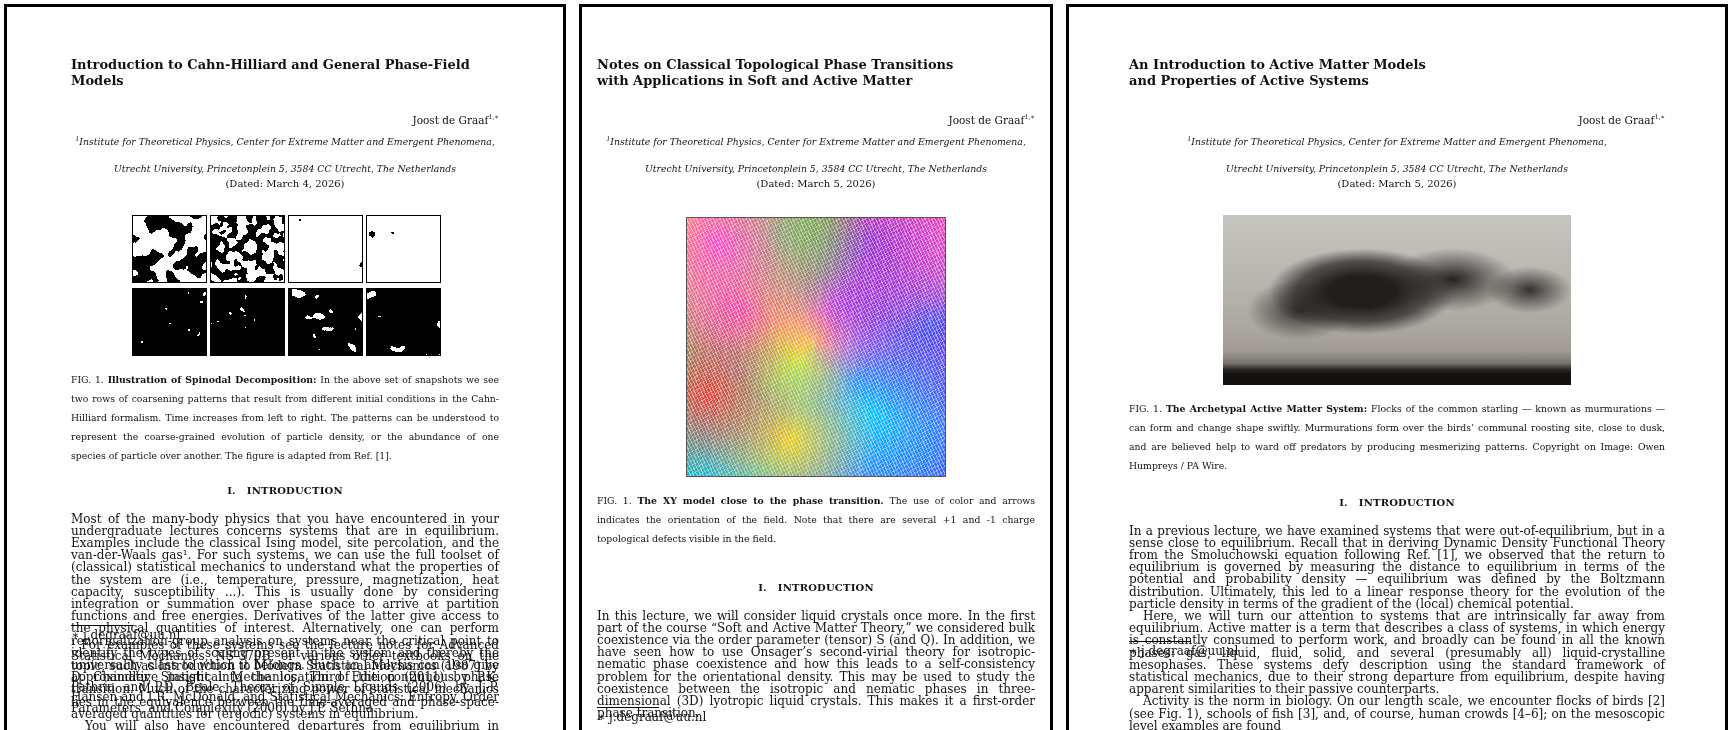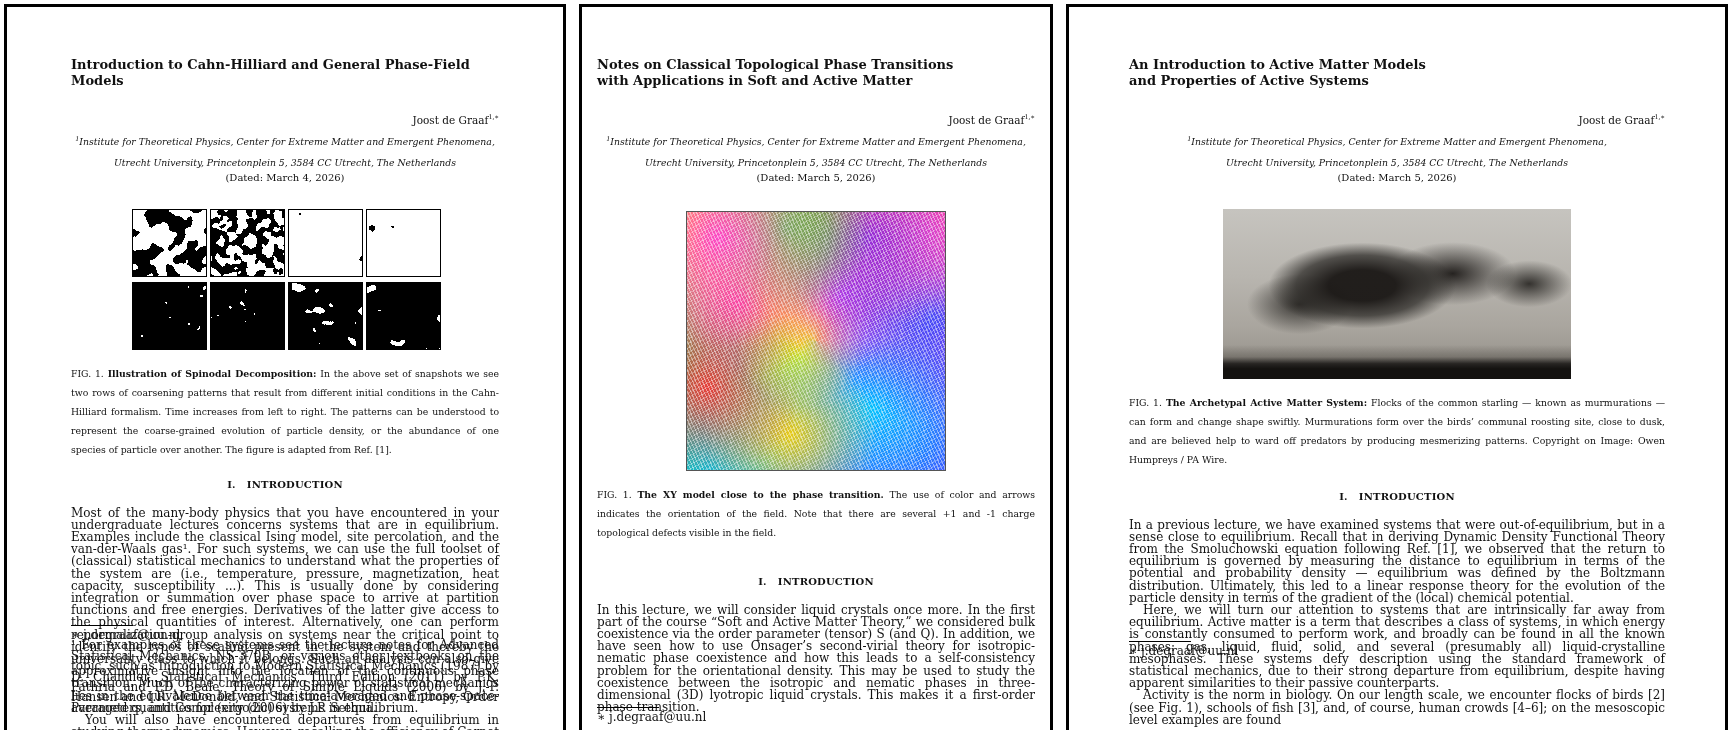"Utrecht University, Princetonplein 5," .aff { margin-top: 10px -> 16px }
